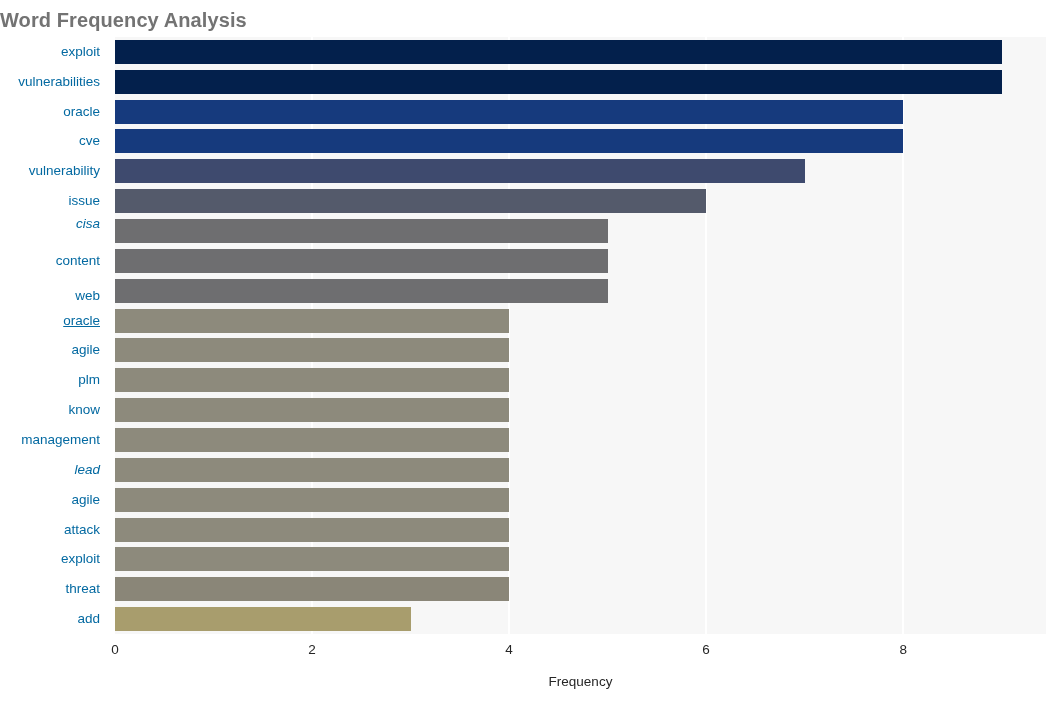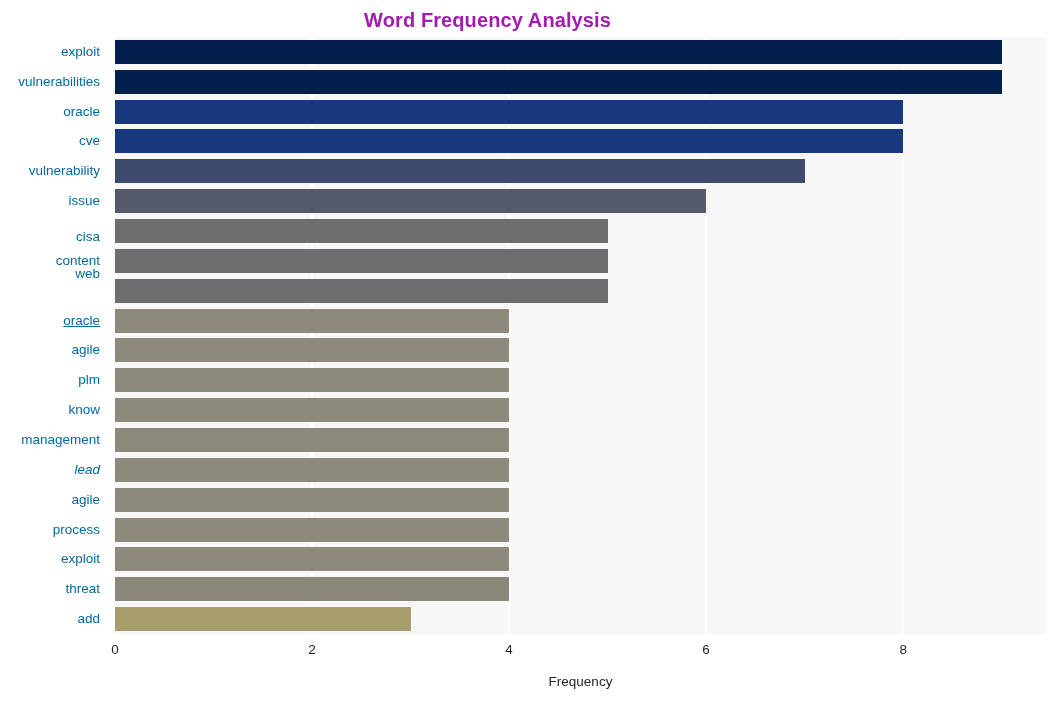"Word Frequency Analysis" #chart-title { color: #a21caf -> #737373; text-align: center -> none }
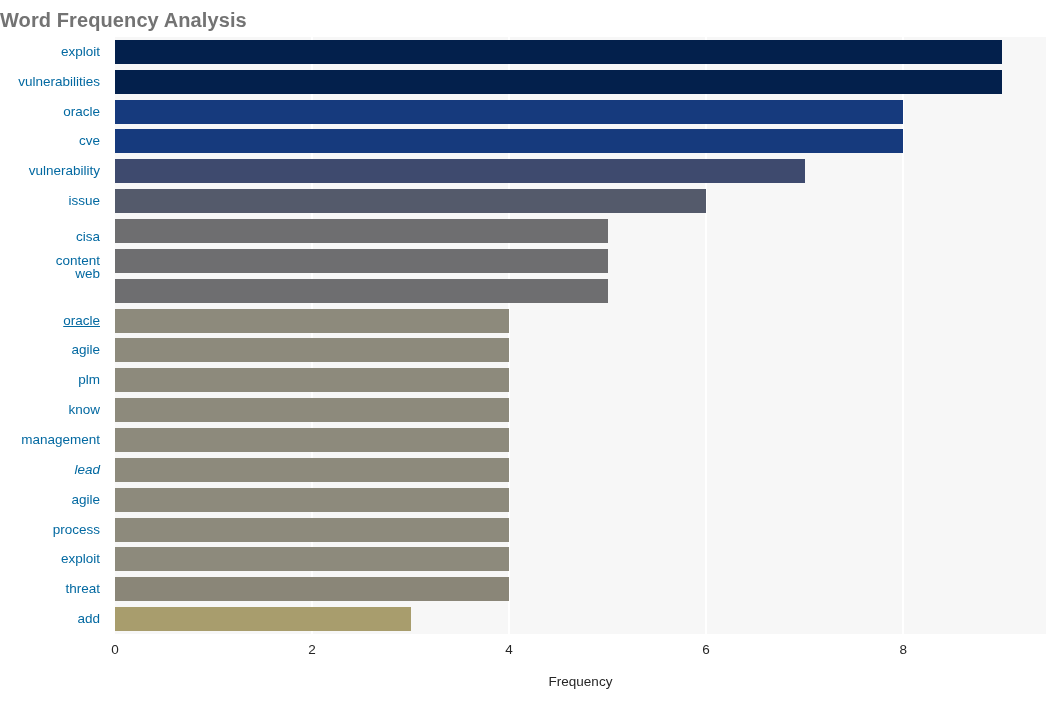"cisa" div.y-tick-label { font-style: none -> italic; top: 192px -> 179px }
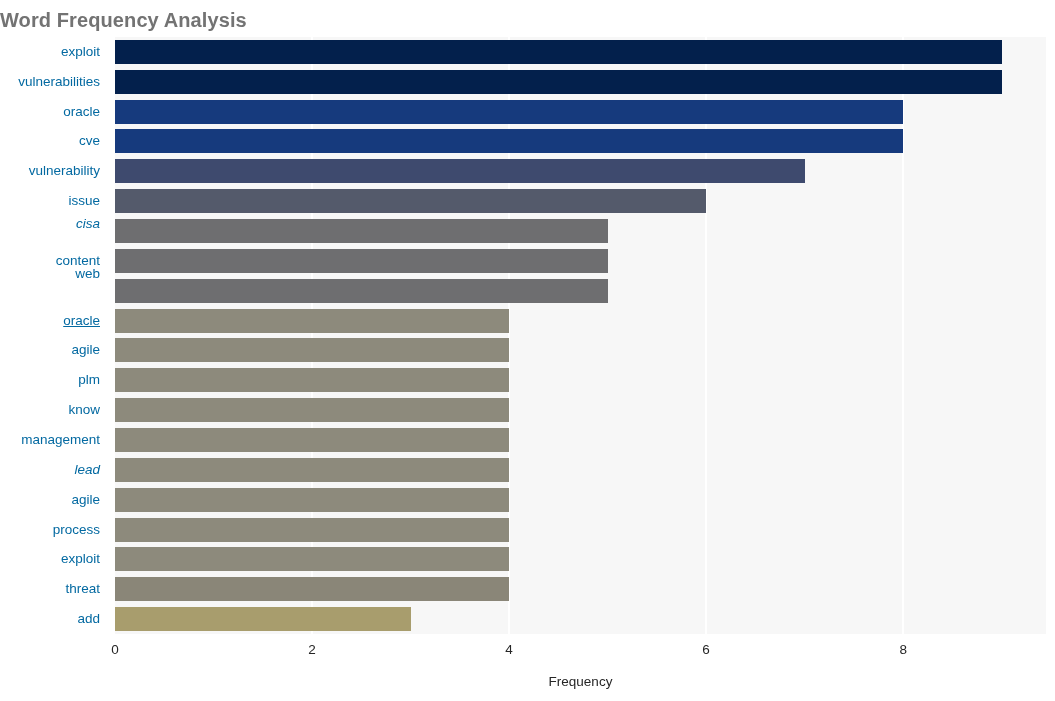"web" div.y-tick-label { top: 229px -> 251px }
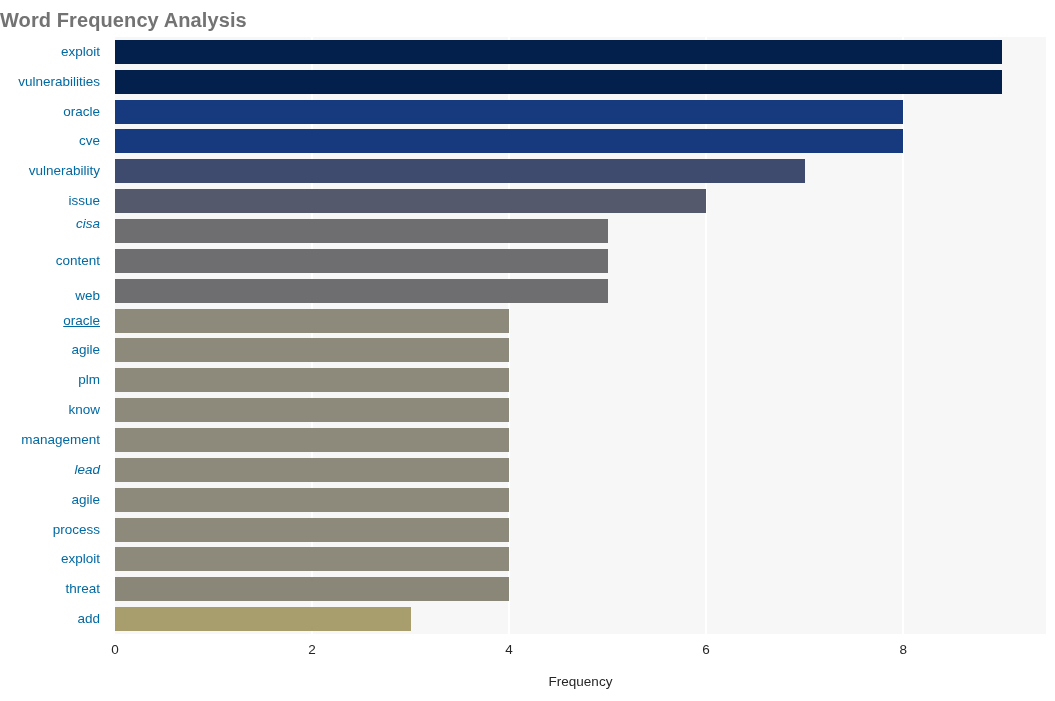"process" div.y-tick-label { text: process -> attack }
